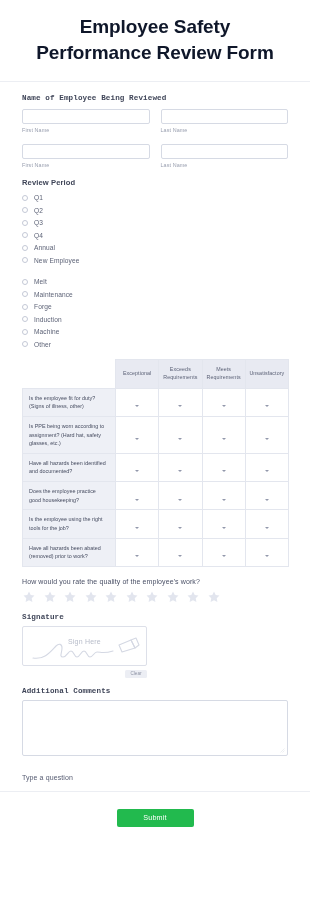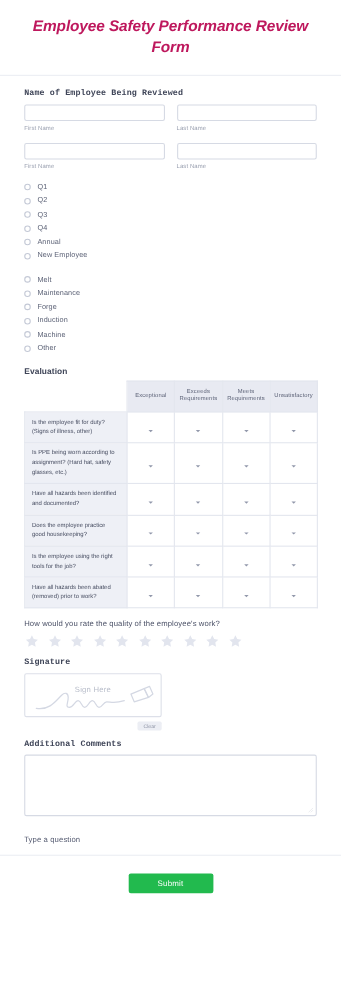"Employee Safety Performance Review Form" .form-title { color: #be185d -> #0f172a; font-size: 14px -> 19px; font-style: italic -> none }
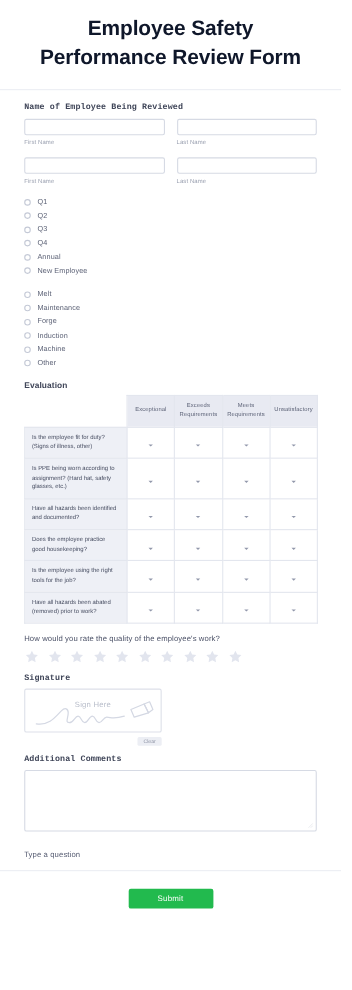"Review Period" div.section-label { html: none -> <div>Review Period</div> }
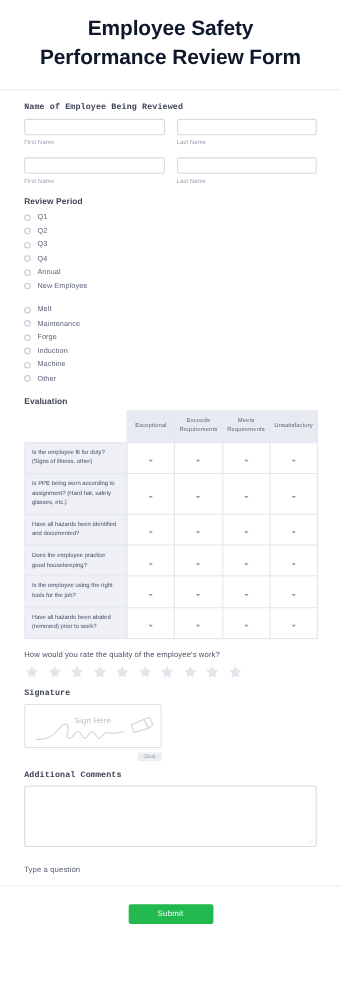"Evaluation" div.section-label { html: <div>Evaluation</div> -> none }
